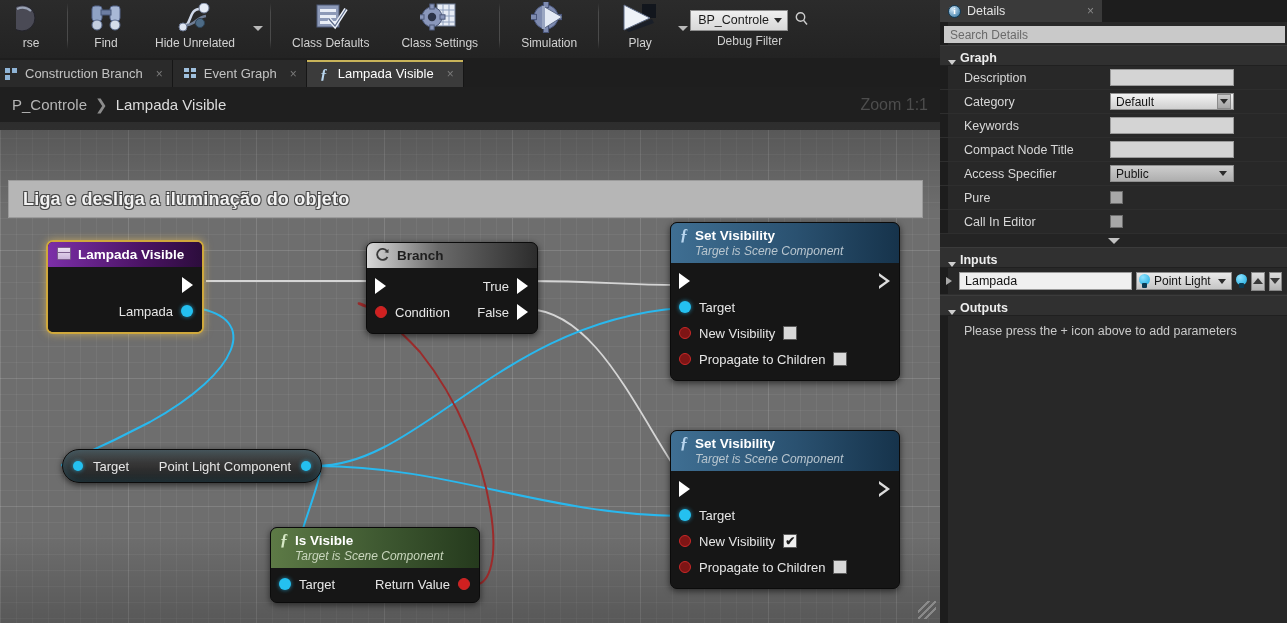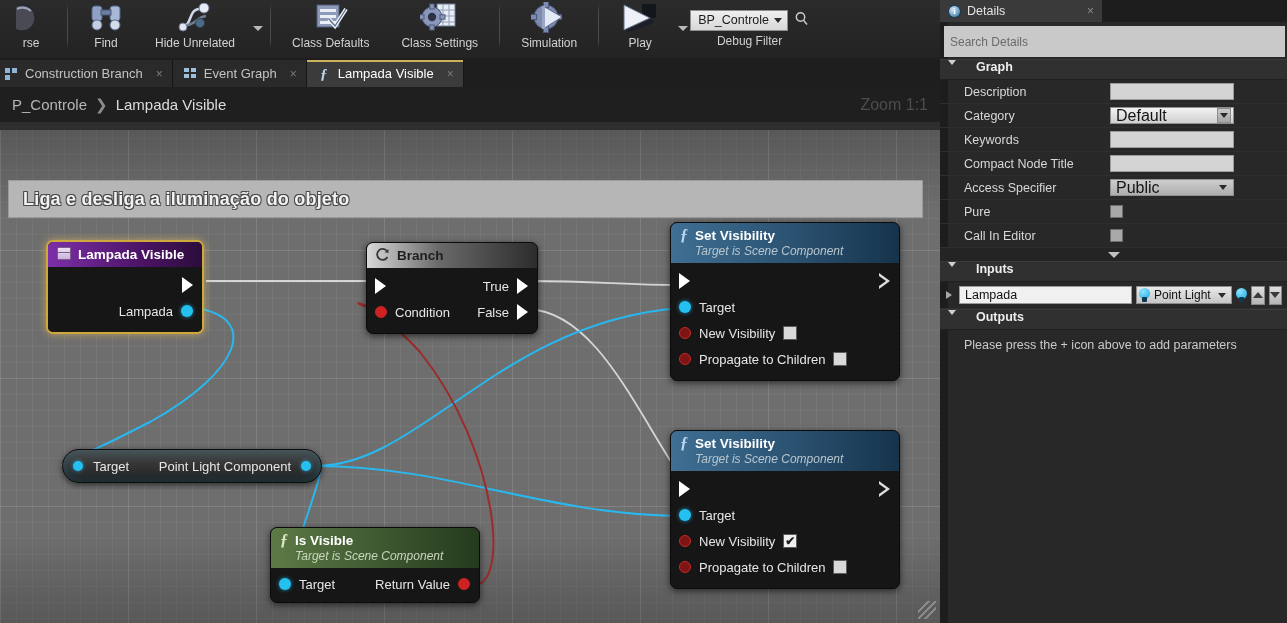"Search Details" .dsearch { height: 31px -> 17px }
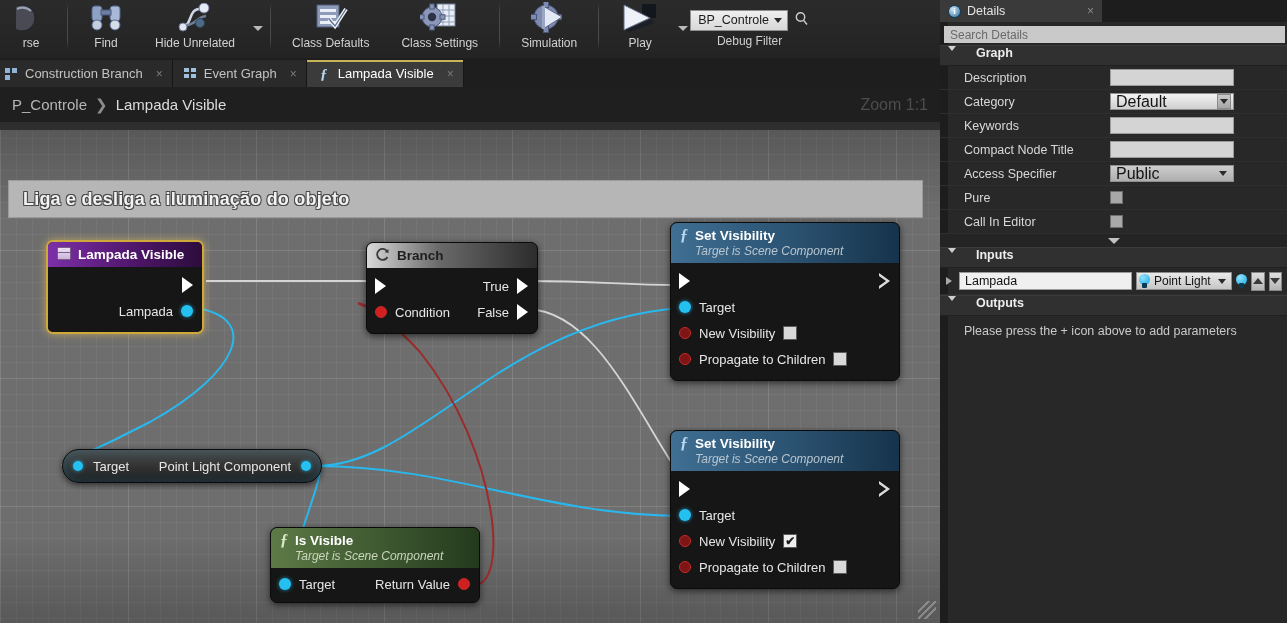"Graph" .sect { align-items: flex-start -> flex-end; gap: 20px -> 4px }
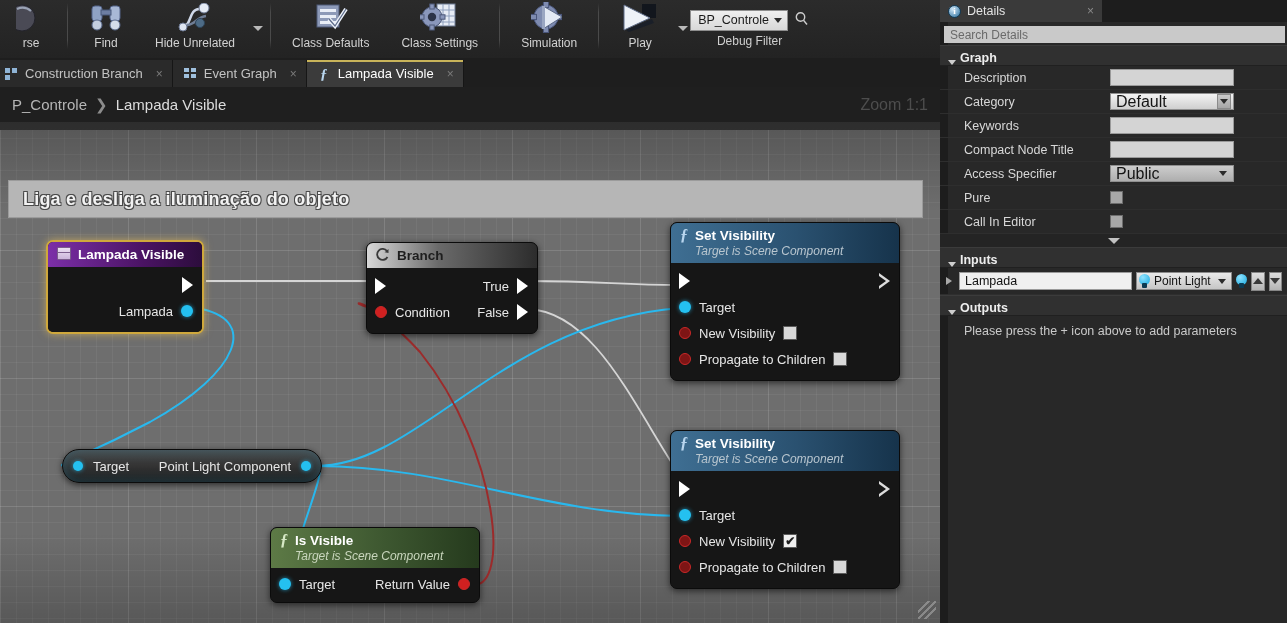"Default" .combo { font-size: 16px -> 12px }
